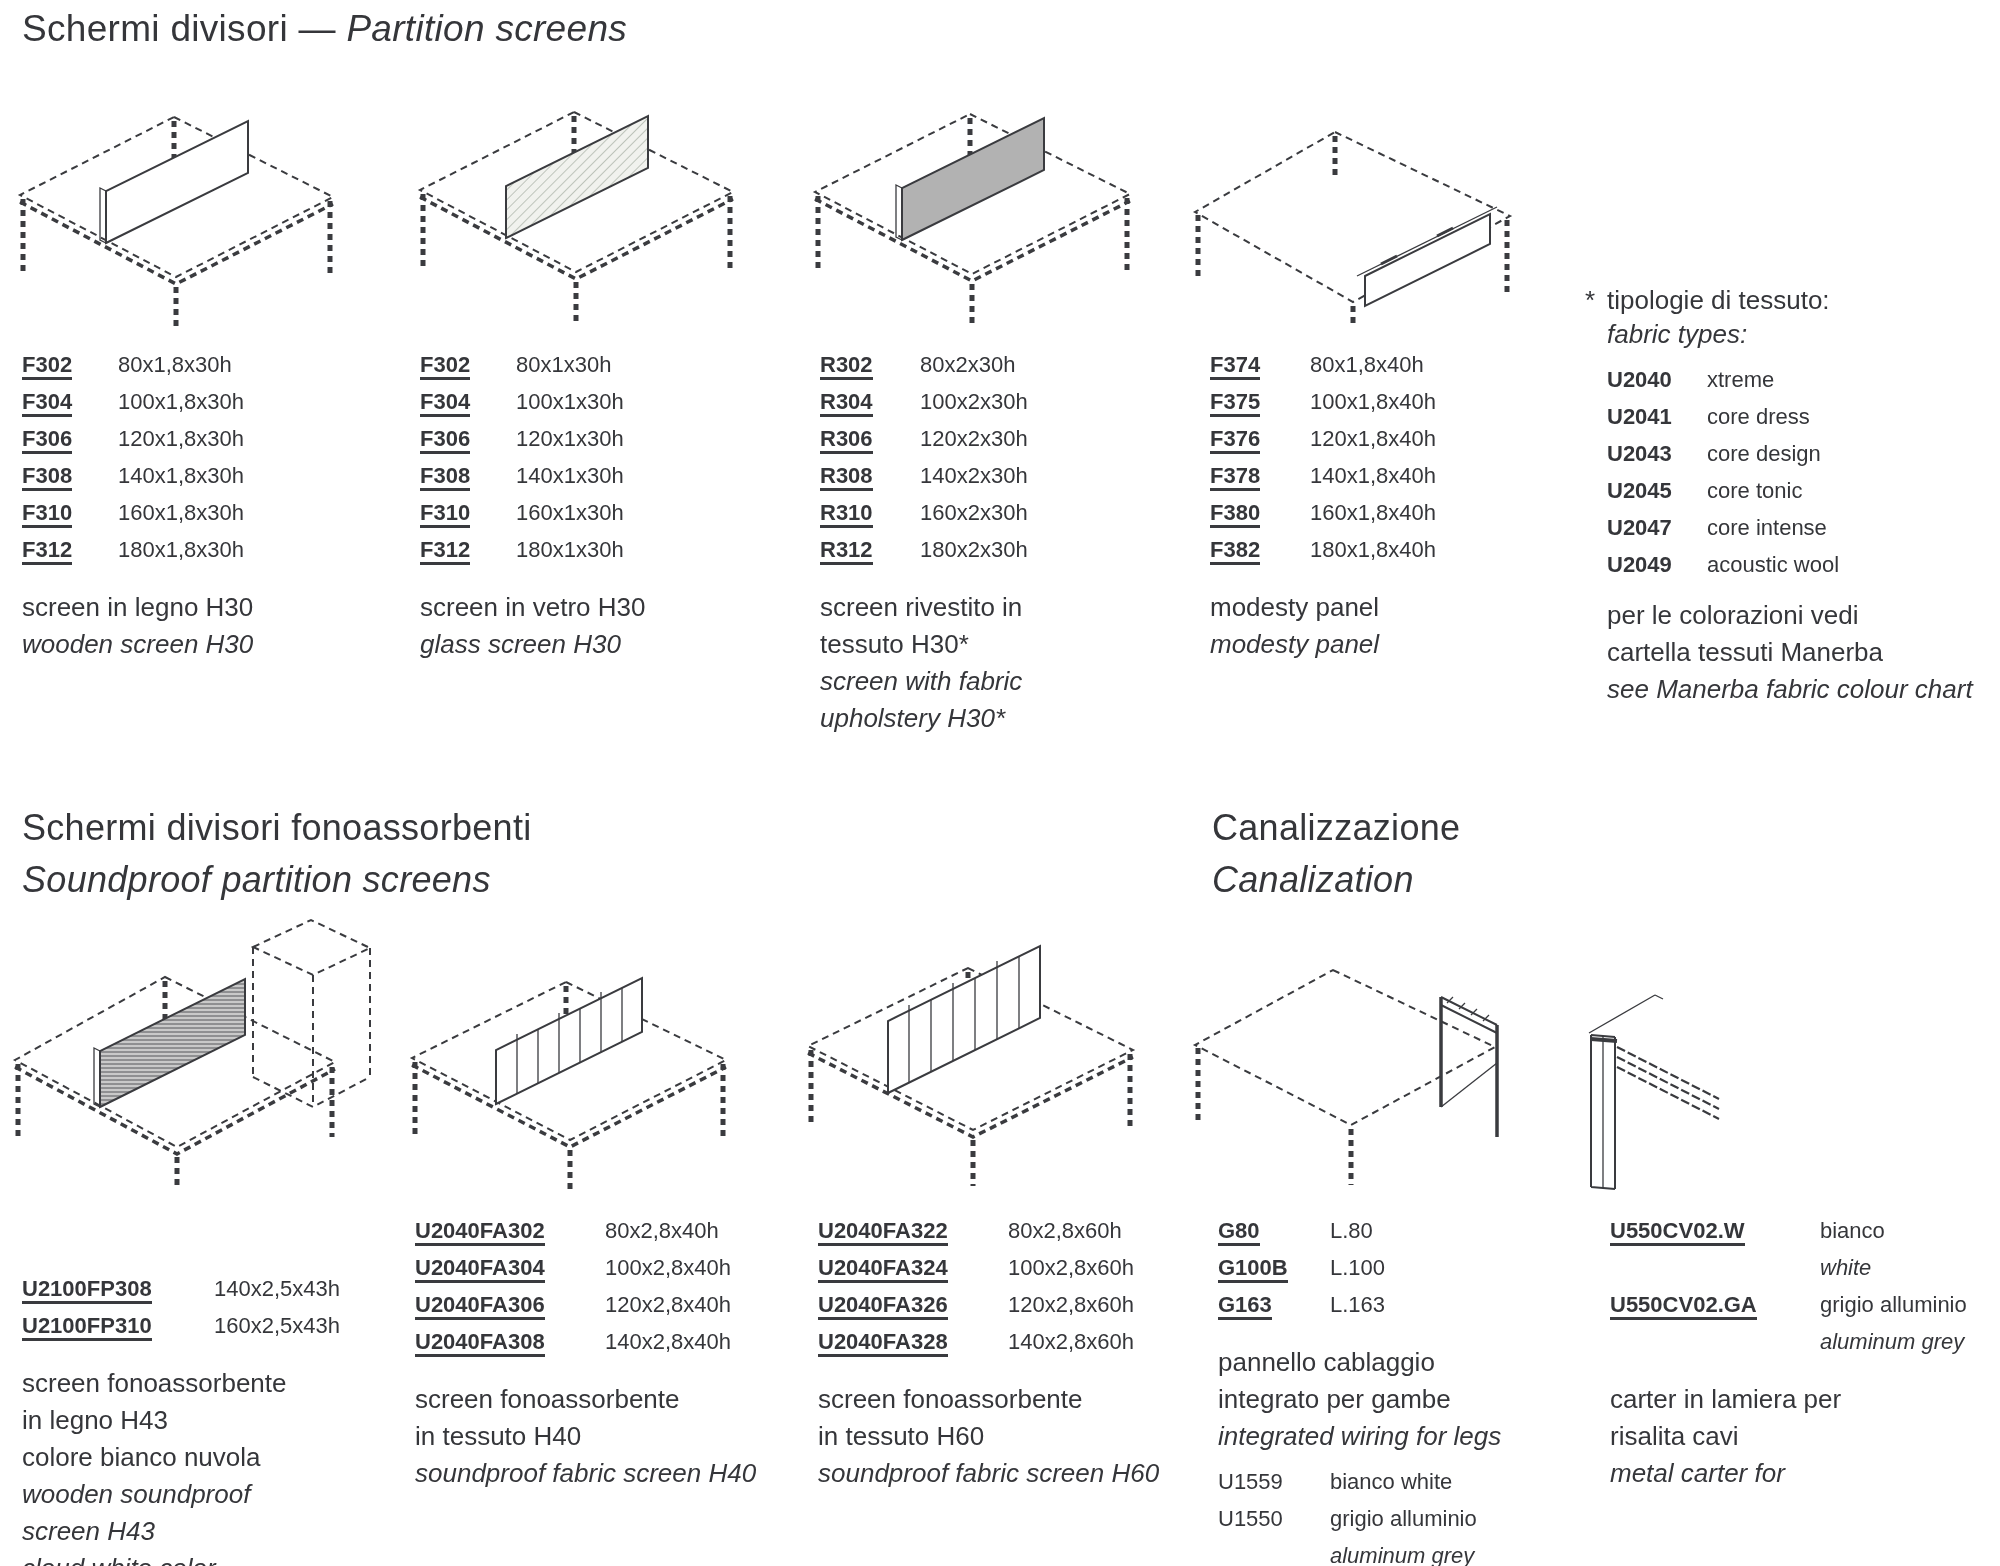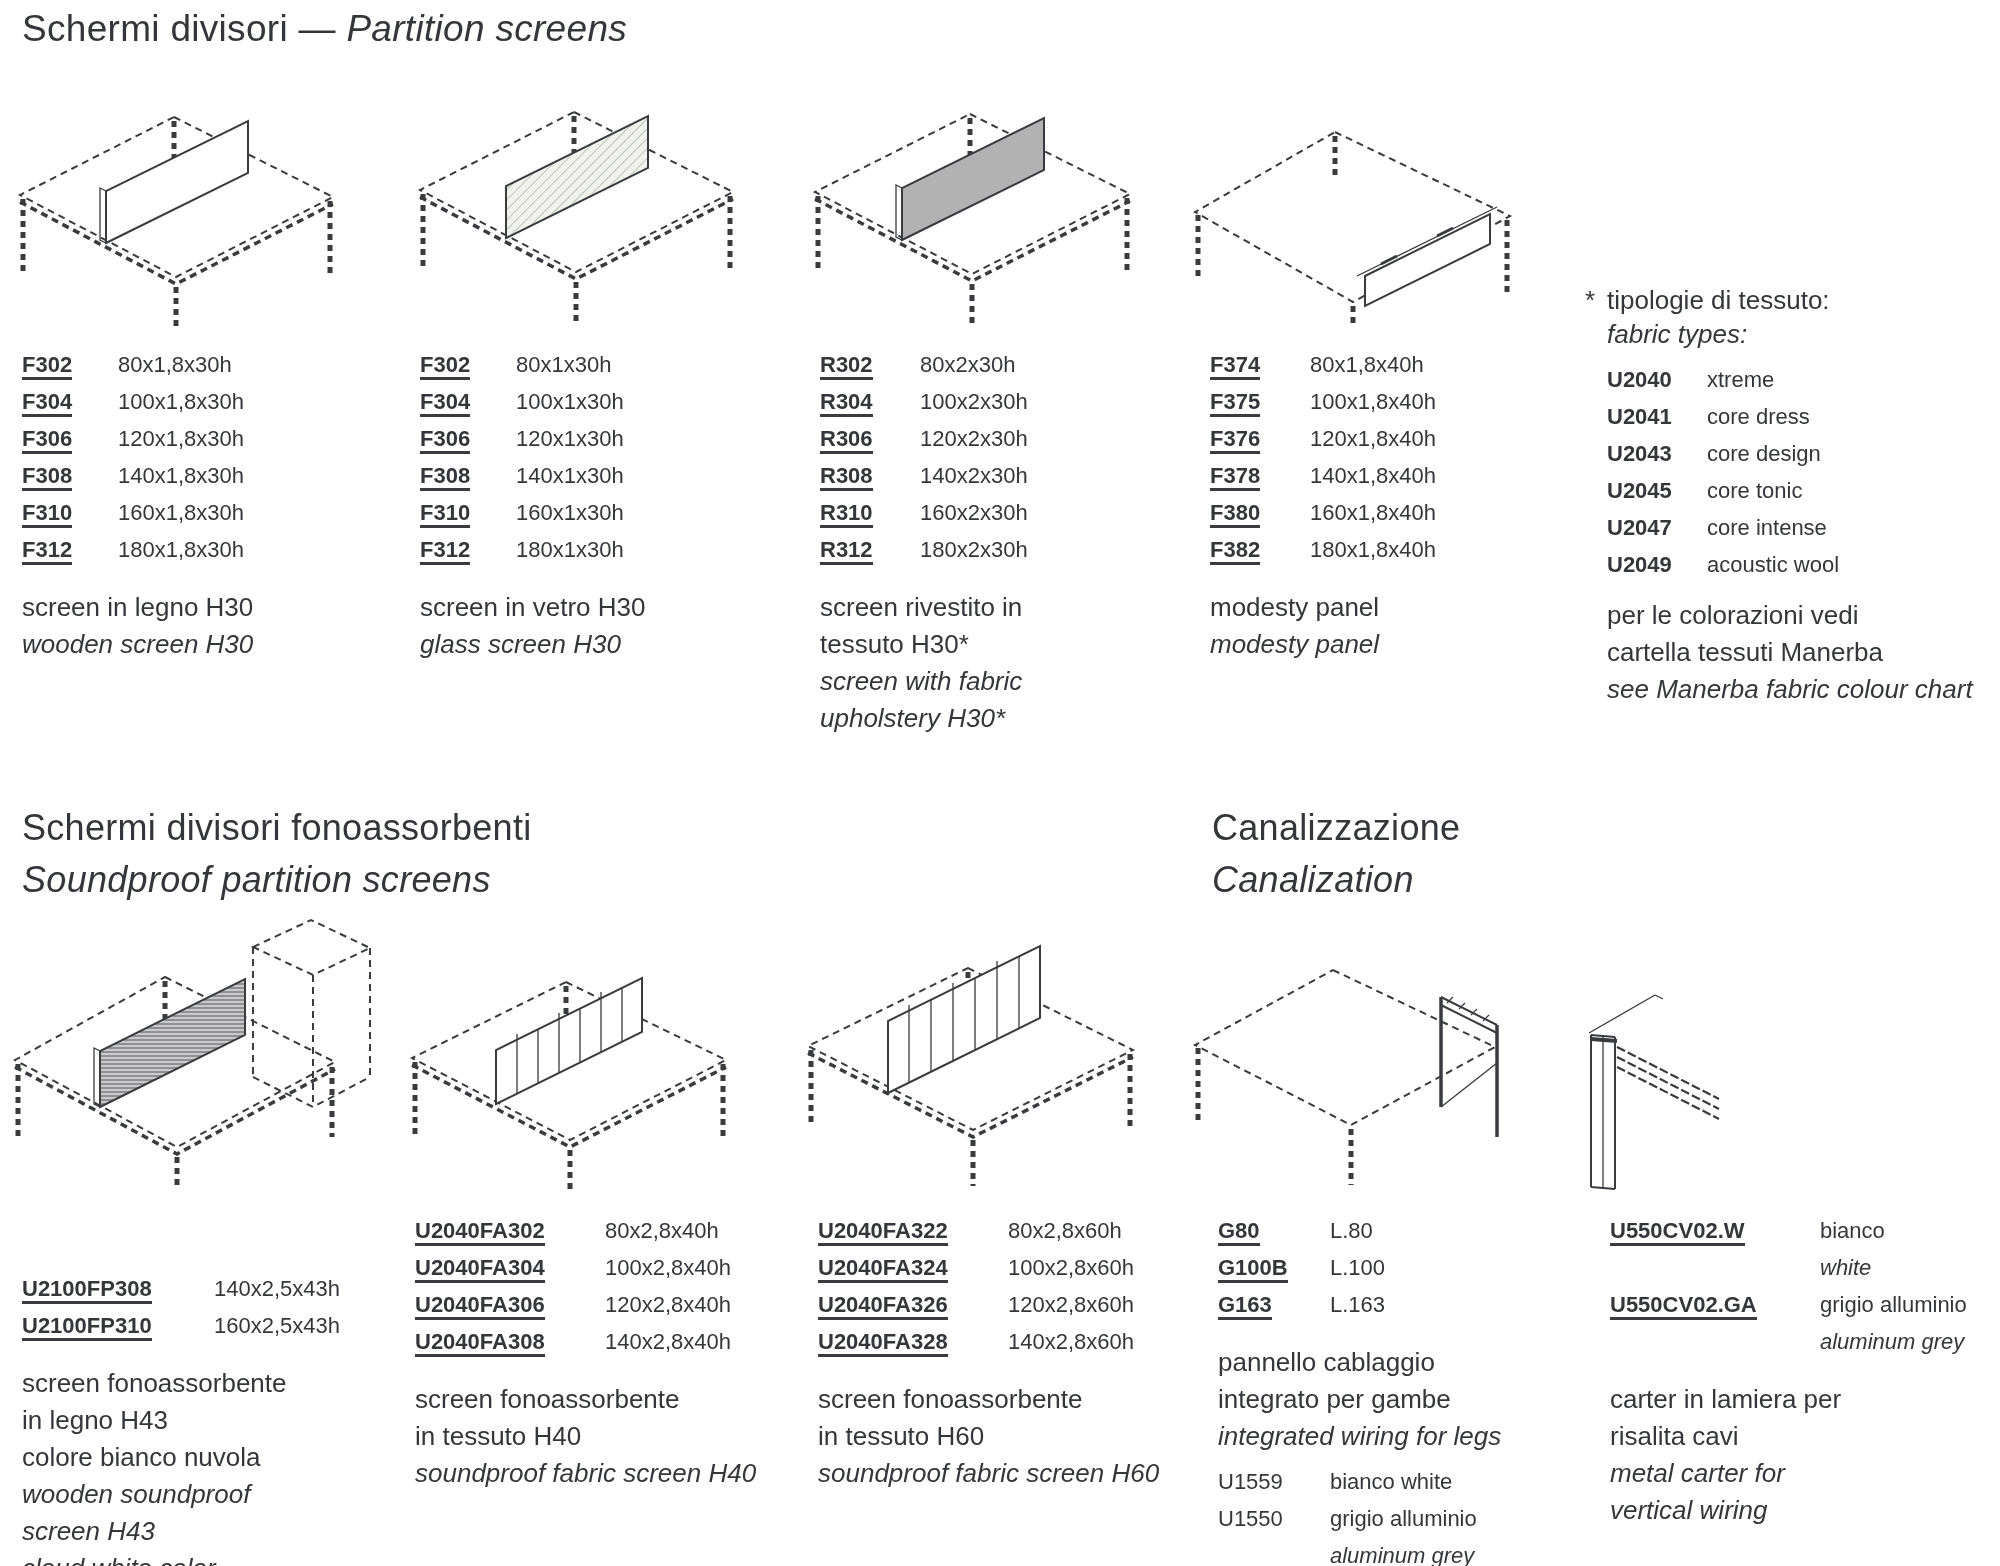"vertical wiring" div.dline { html: <div>vertical wiring</div> -> none }
